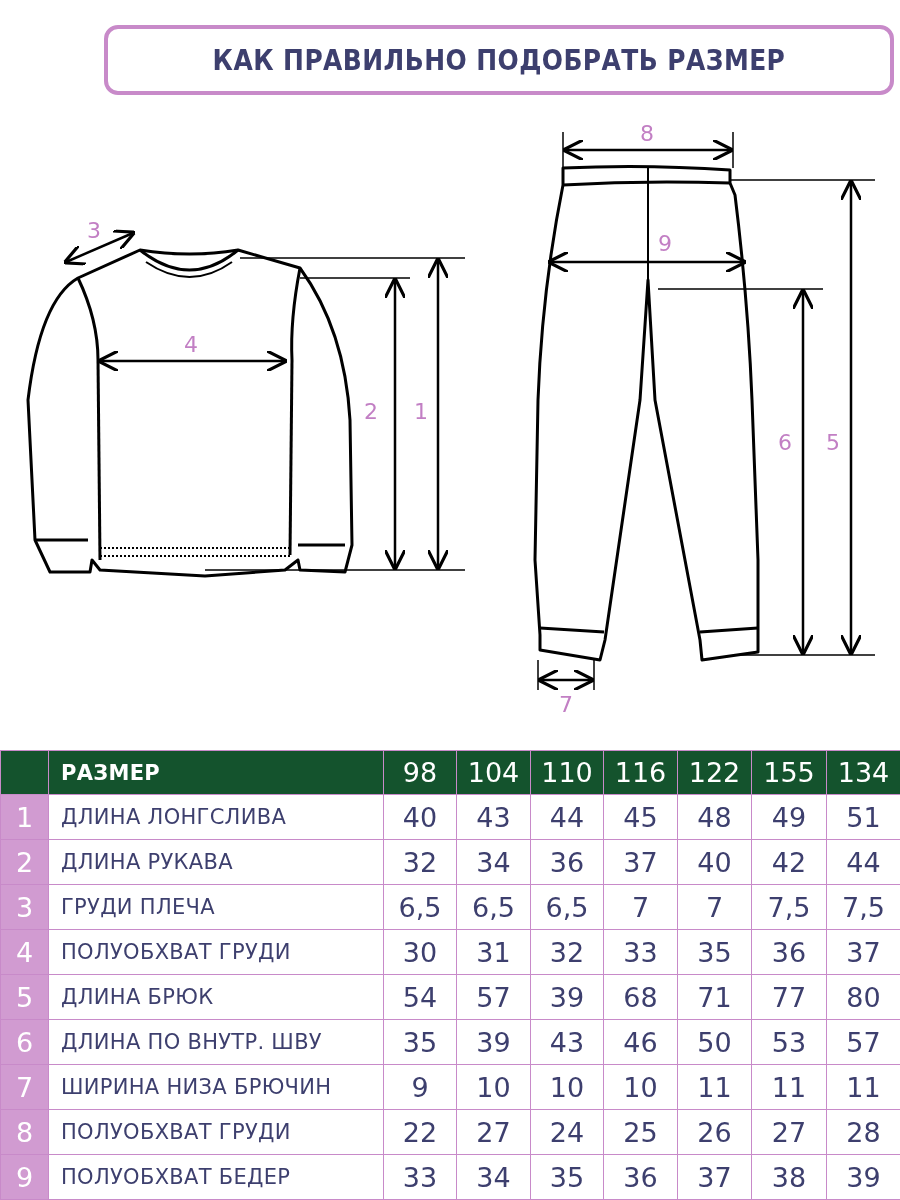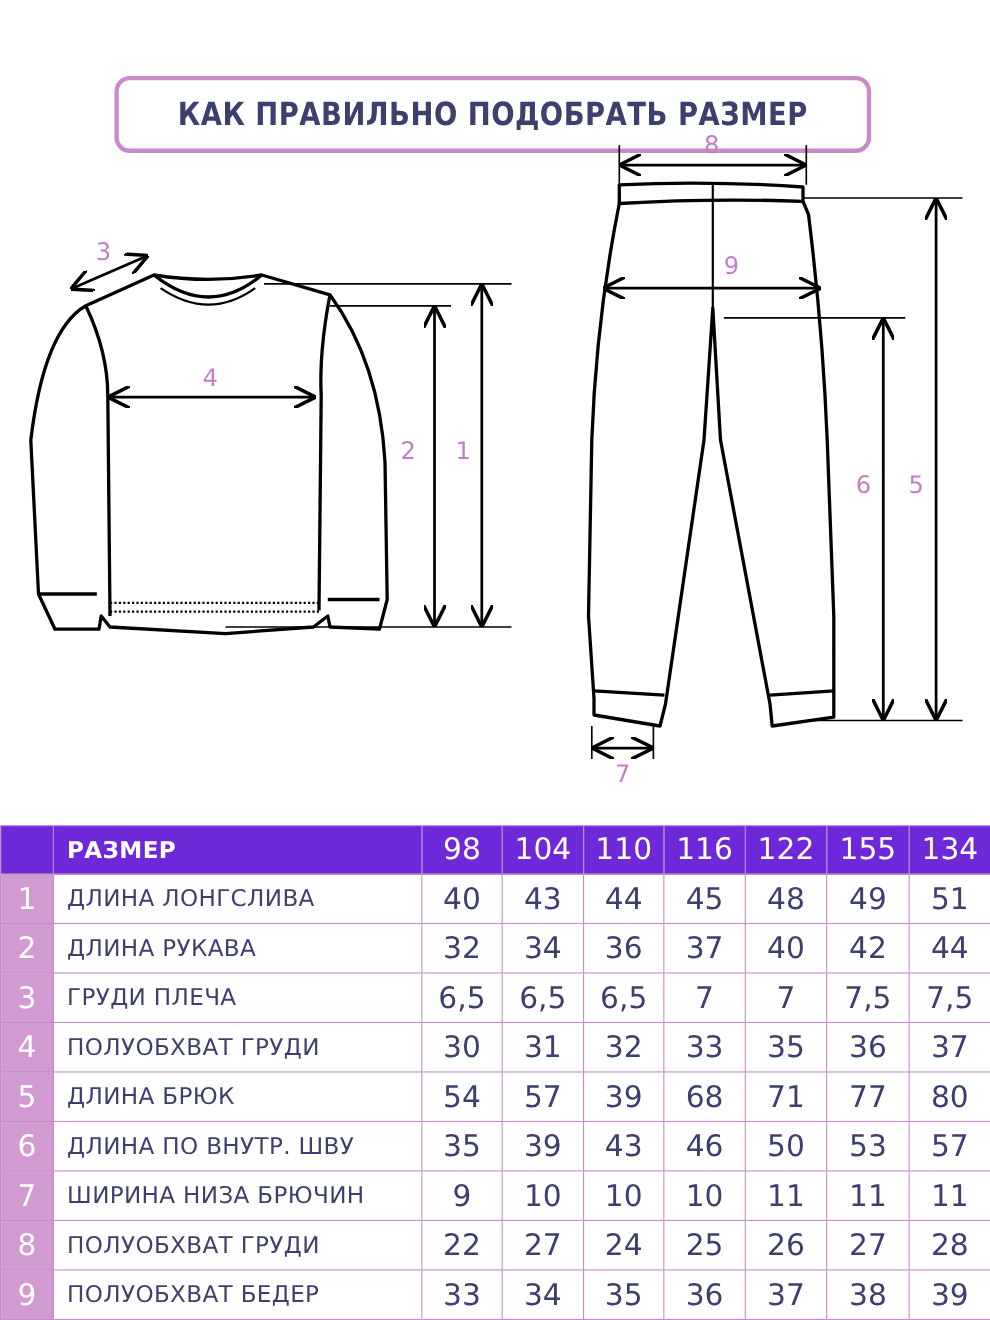"КАК ПРАВИЛЬНО ПОДОБРАТЬ РАЗМЕР" .title-box { margin-top: 44px -> none; width: 688px -> 790px }
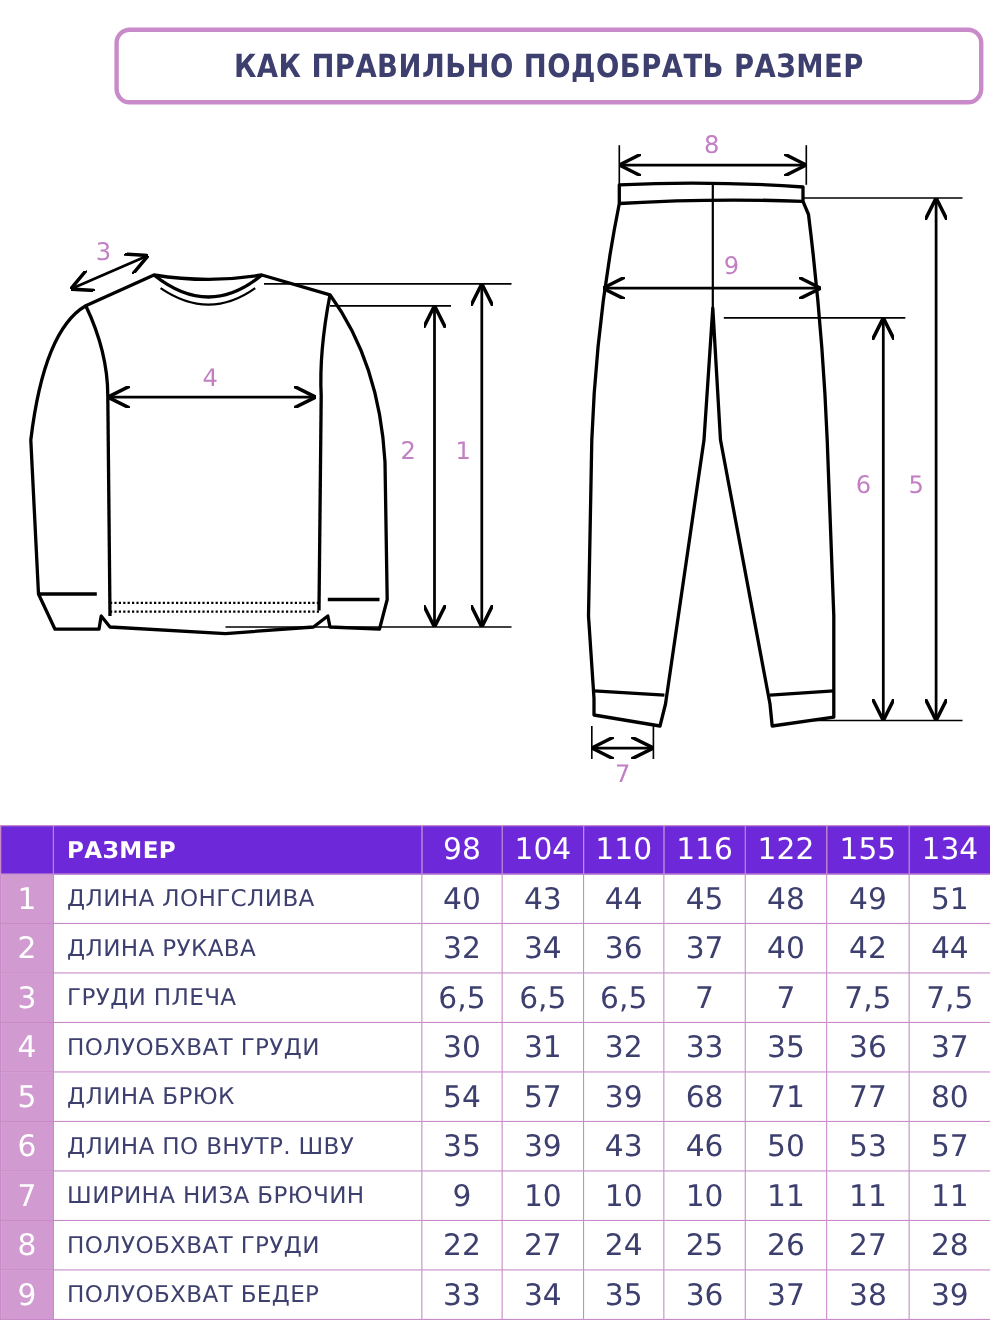"РАЗМЕР" tr.head td { background: #6d28d9 -> #14532d }
